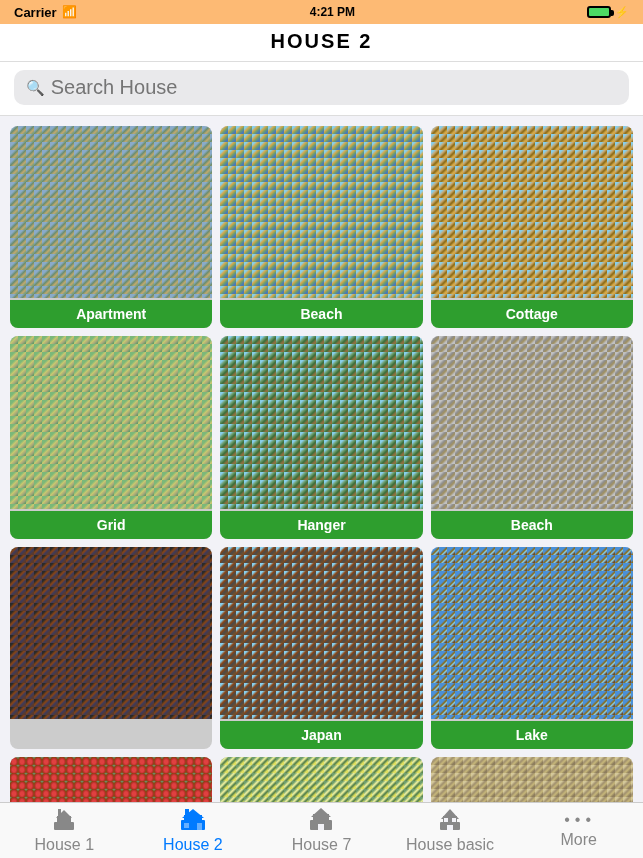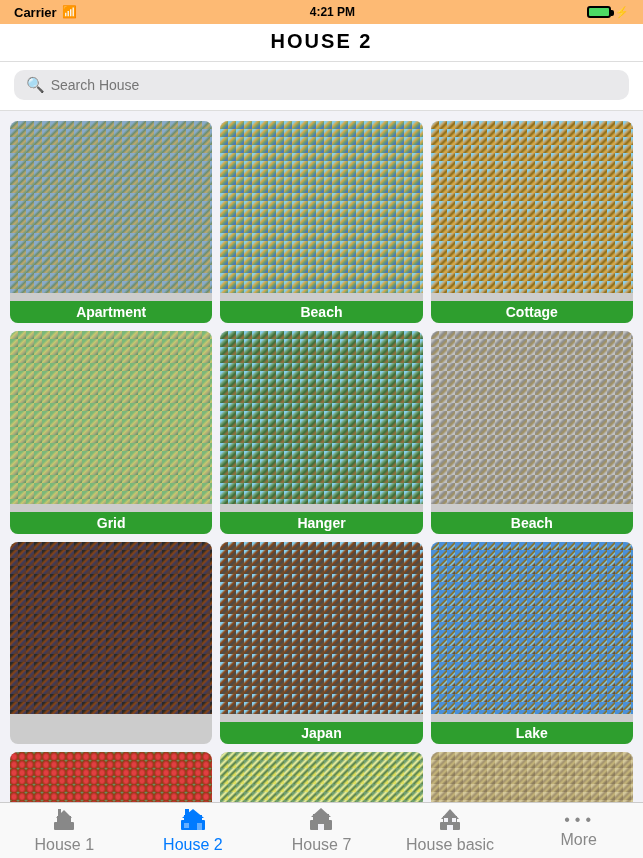"Search House" .search-input-wrap input { font-size: 14px -> 20px }
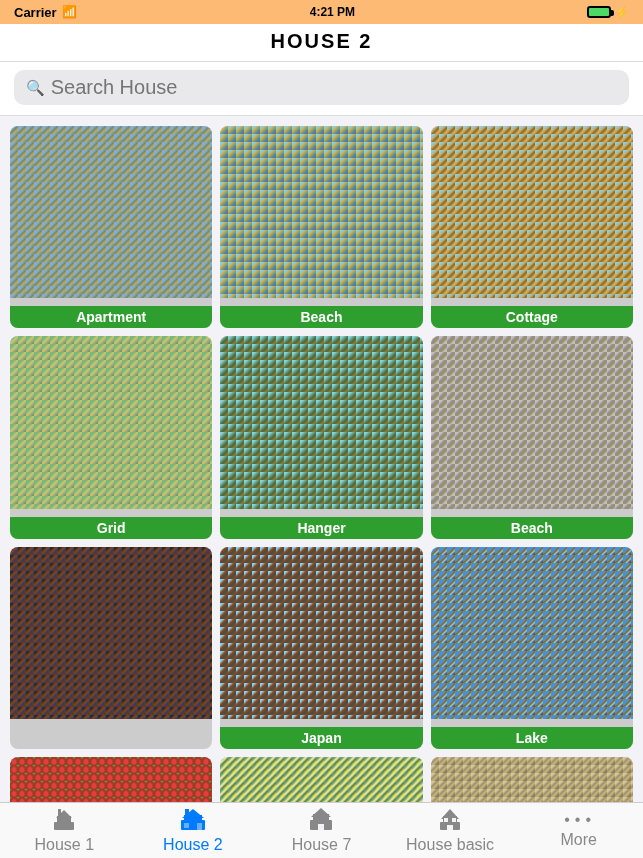"Apartment" .grid-item .label { height: 22px -> 28px }
